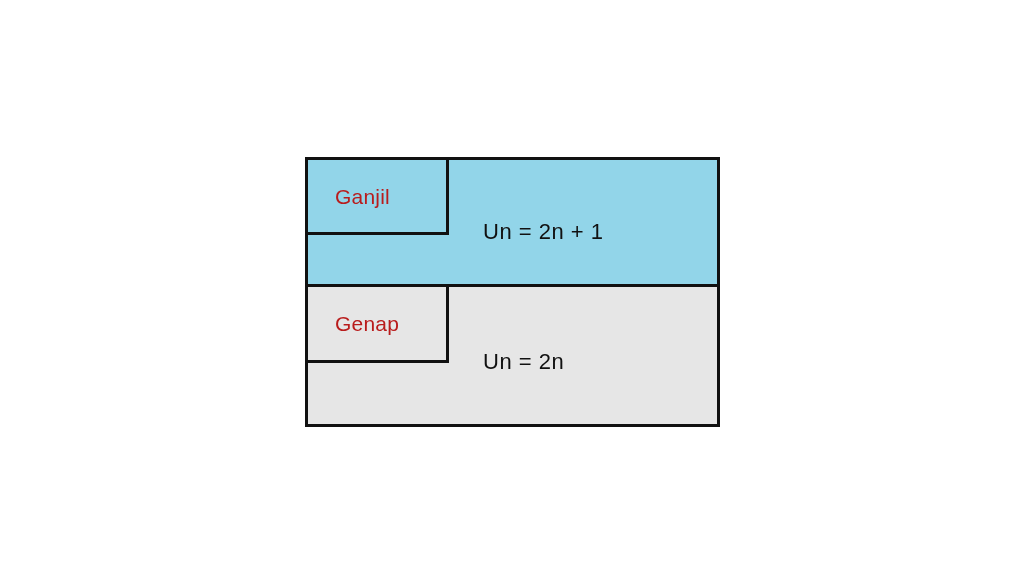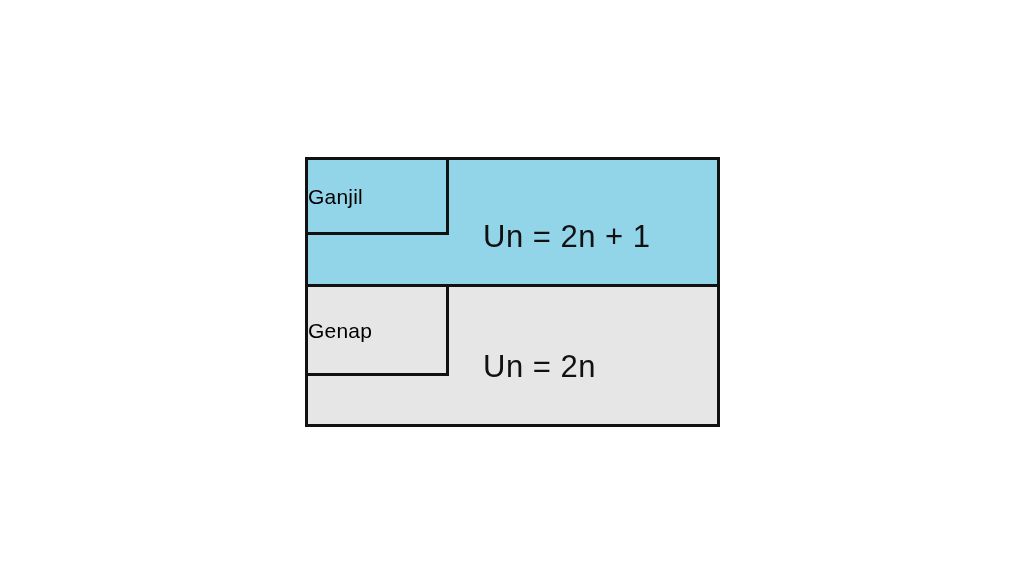"Ganjil" .label-text { color: #000000 -> #b91c1c; padding-left: none -> 27px }
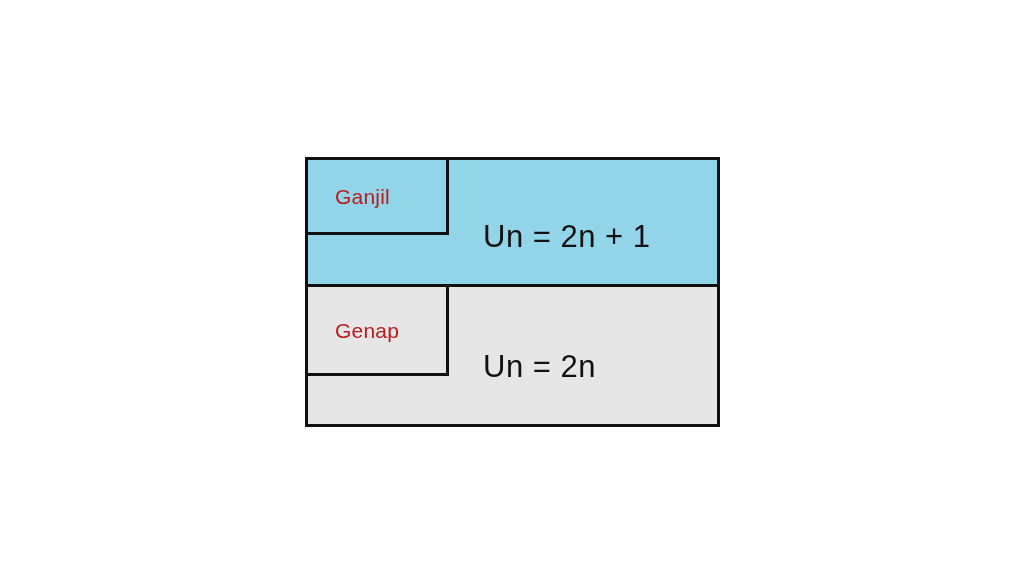"Un = 2n + 1" .formula { font-size: 31px -> 22px }
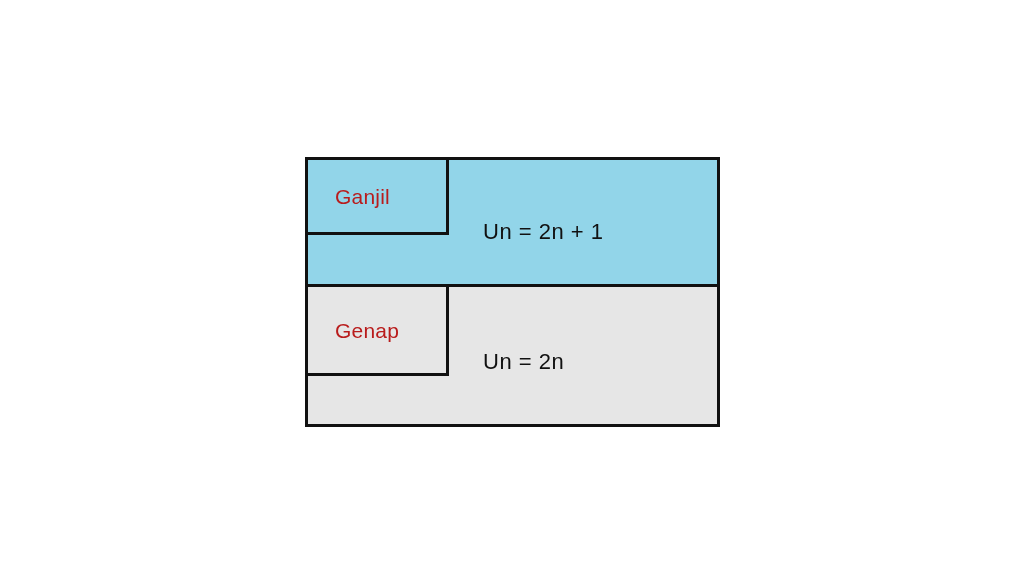"Genap" #label-box-genap { height: 92px -> 79px }
